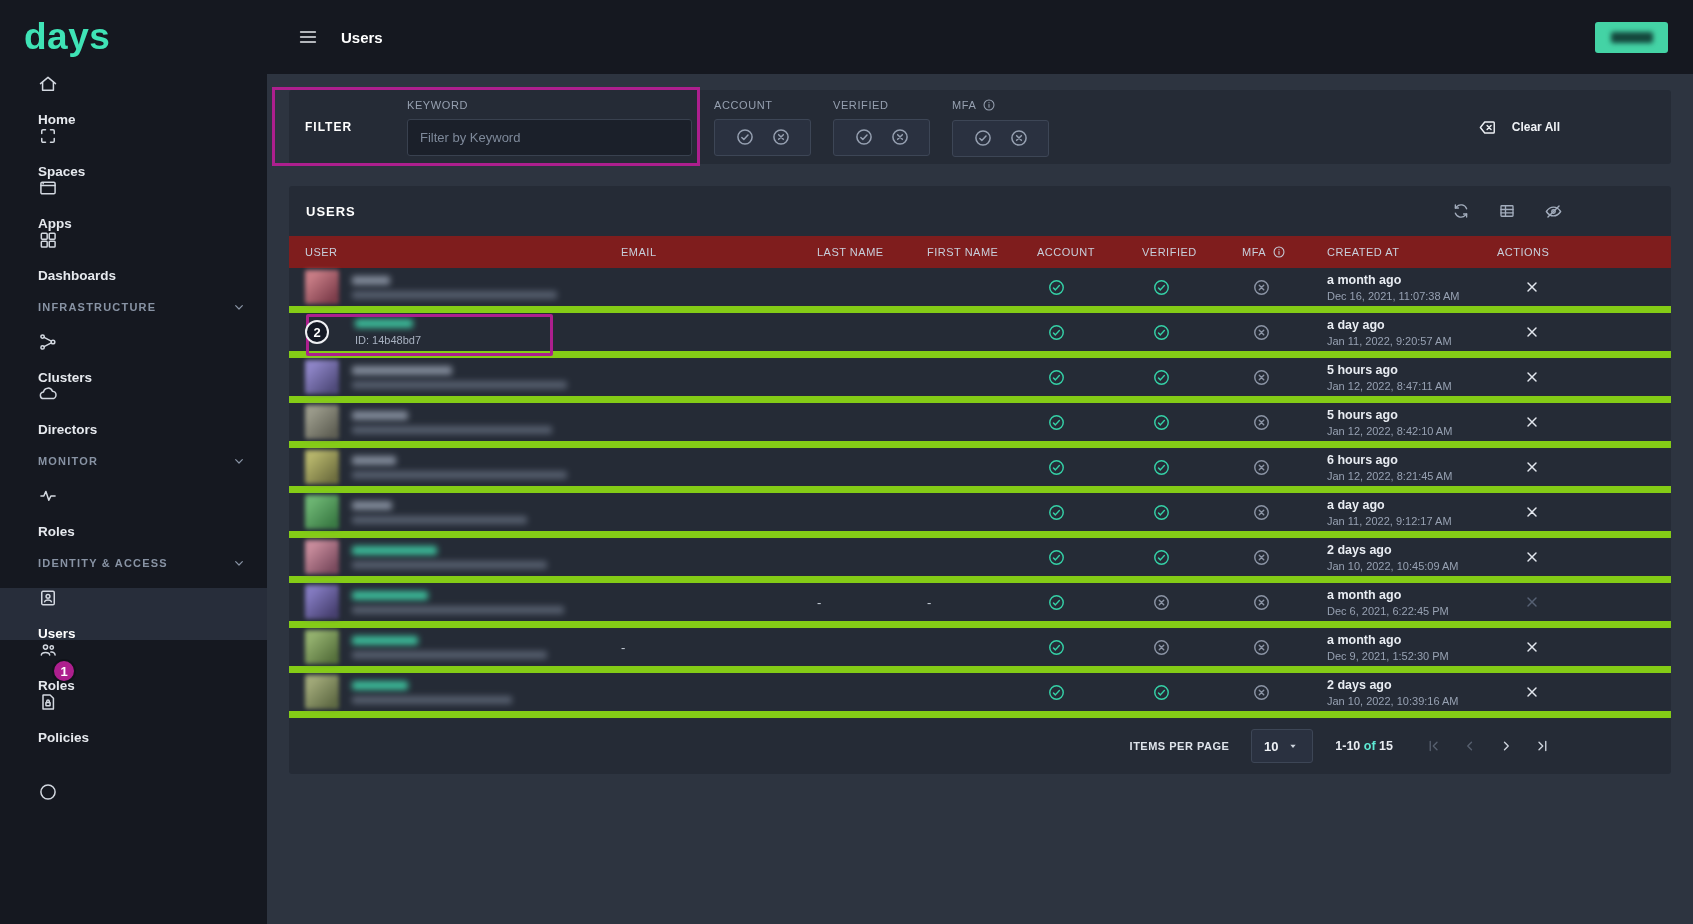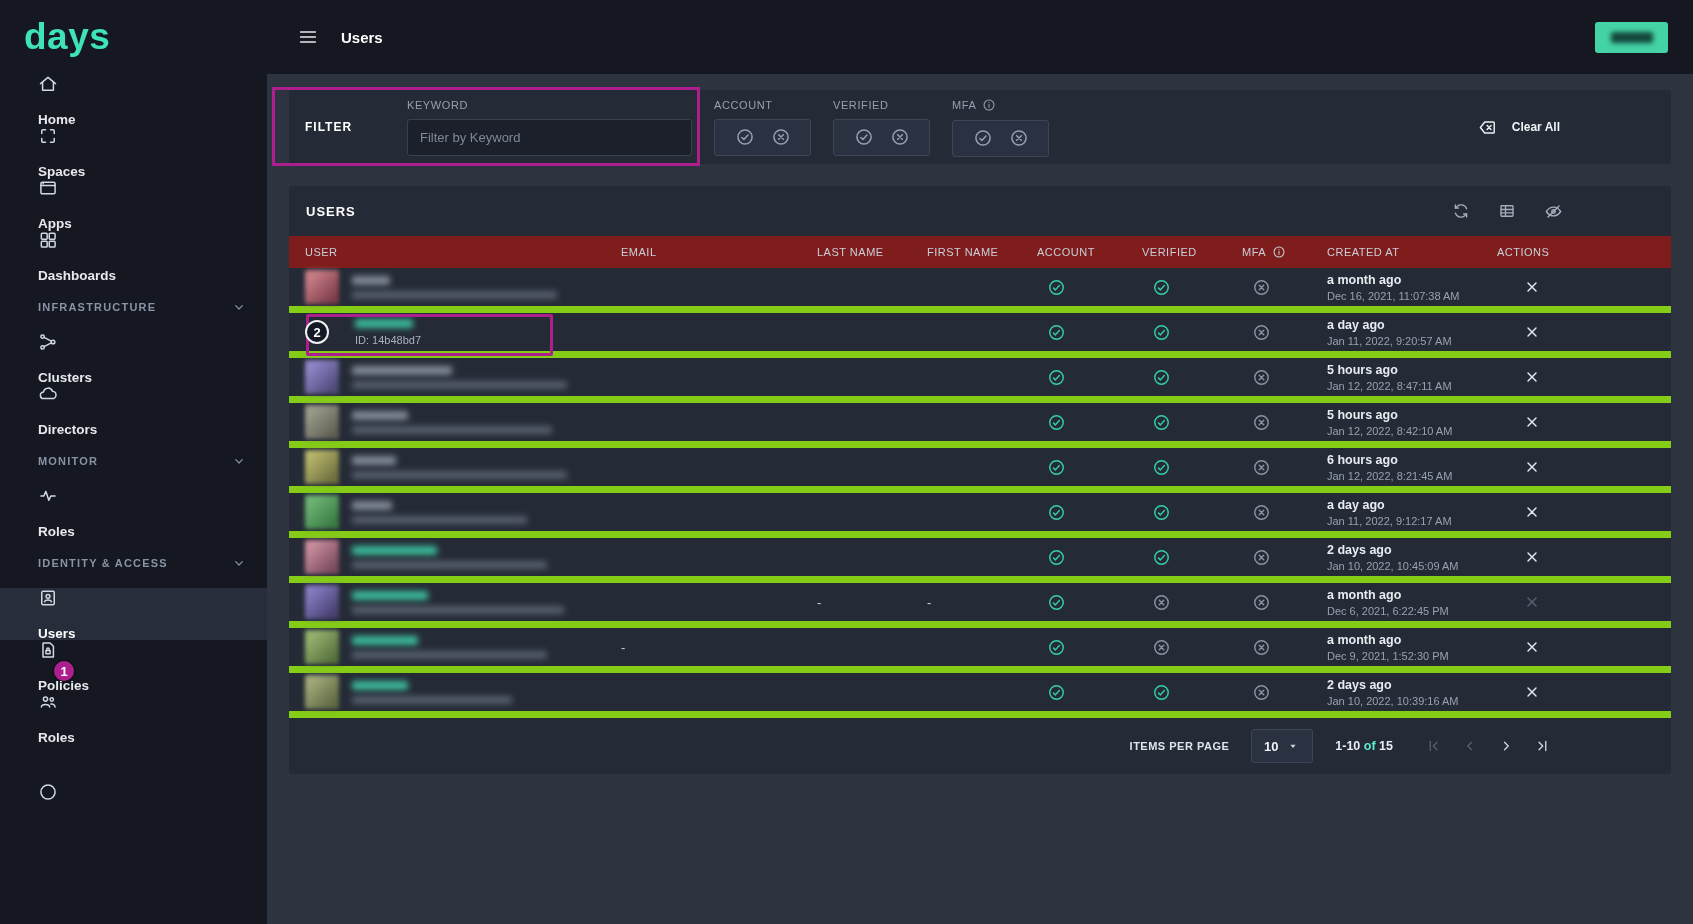"Policies" div.nav-item { order: before "Roles" -> after "Roles" }
